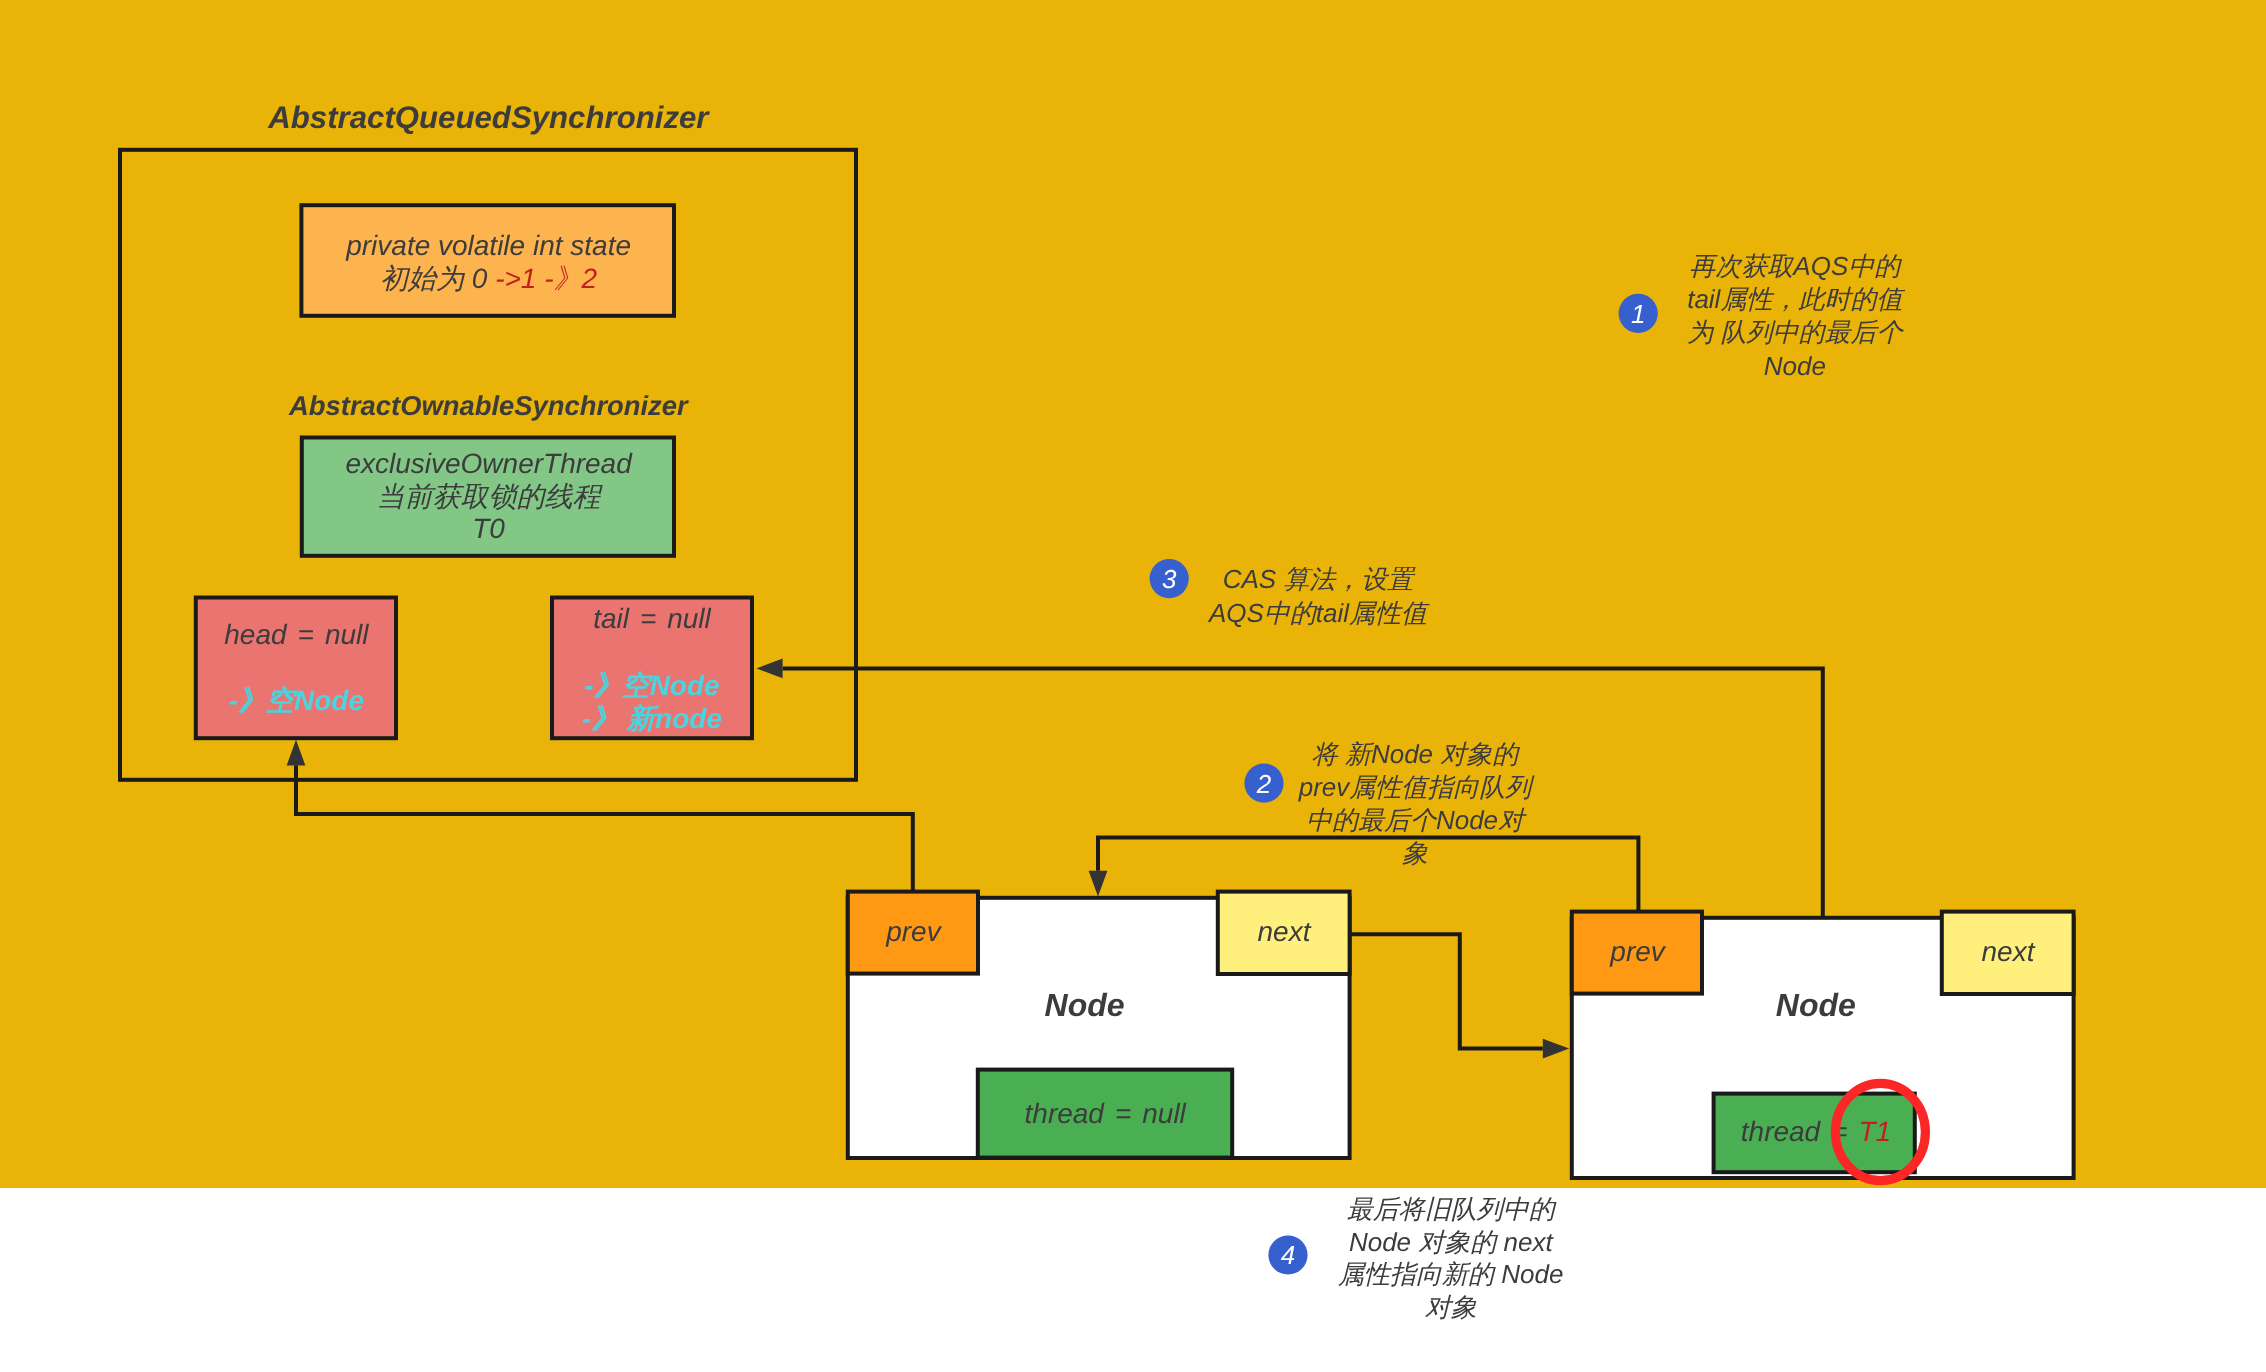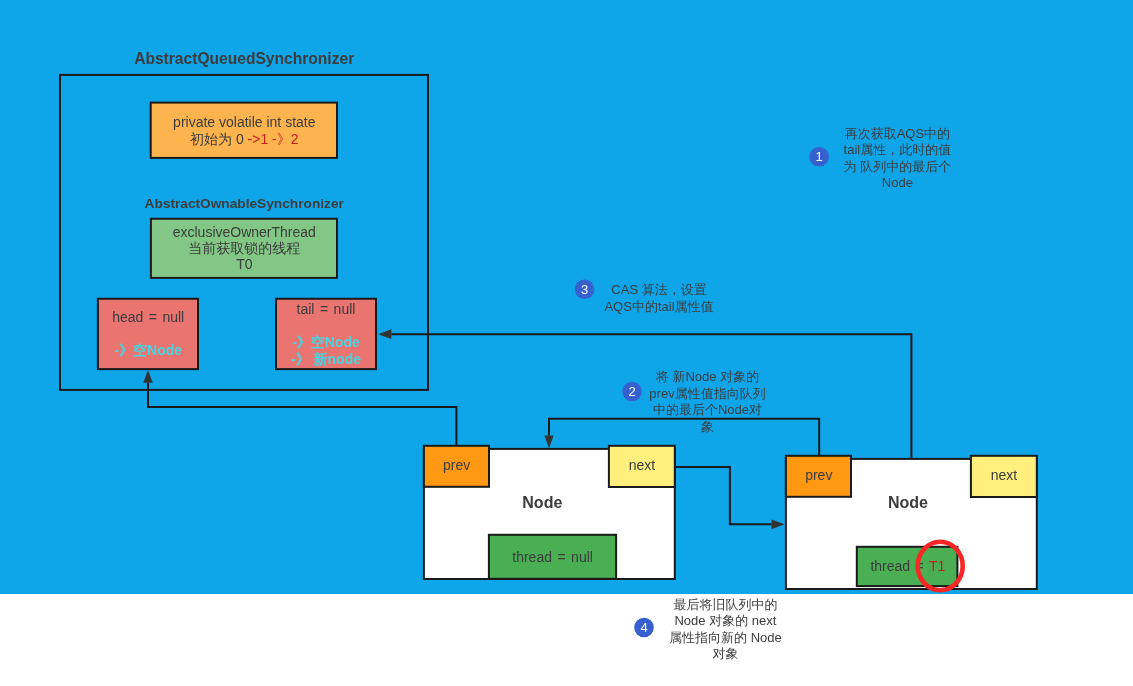"AbstractQueuedSynchronizer" #stage { background: #0ea5e9 -> #eab308; font-style: none -> italic }
